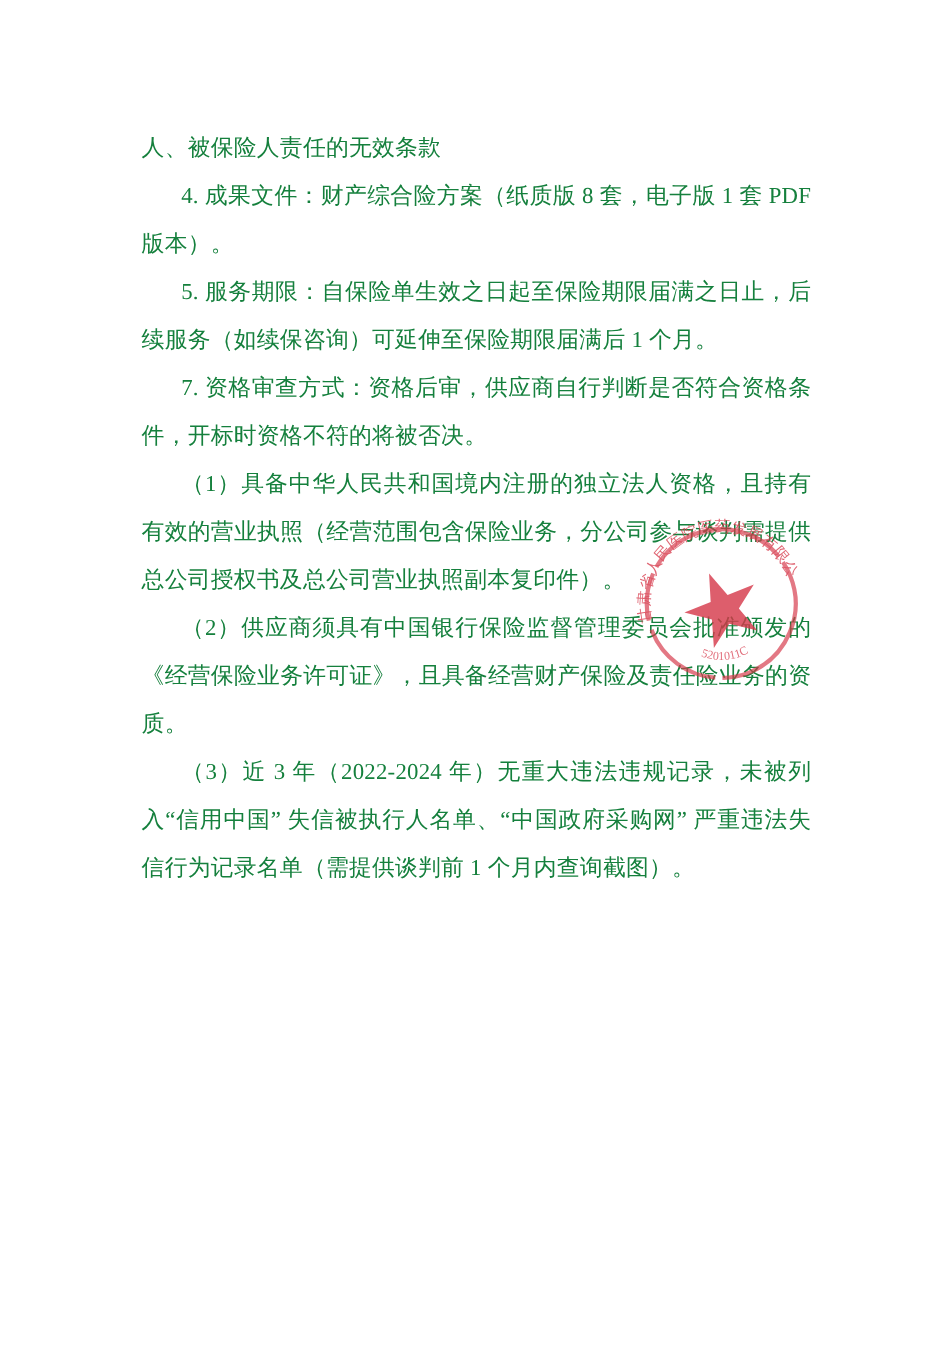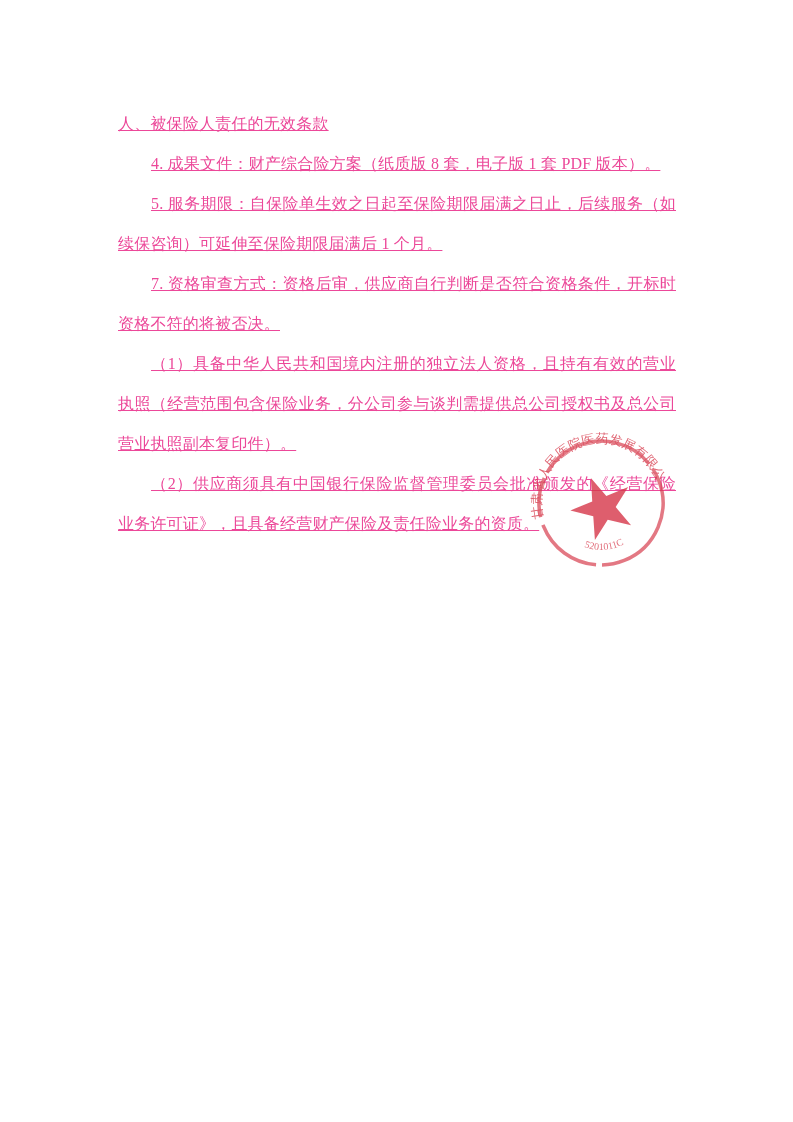"人、被保险人责任的无效条款" .para { color: #ec4899 -> #15803d; font-size: 16px -> 19px; text-decoration: underline -> none }
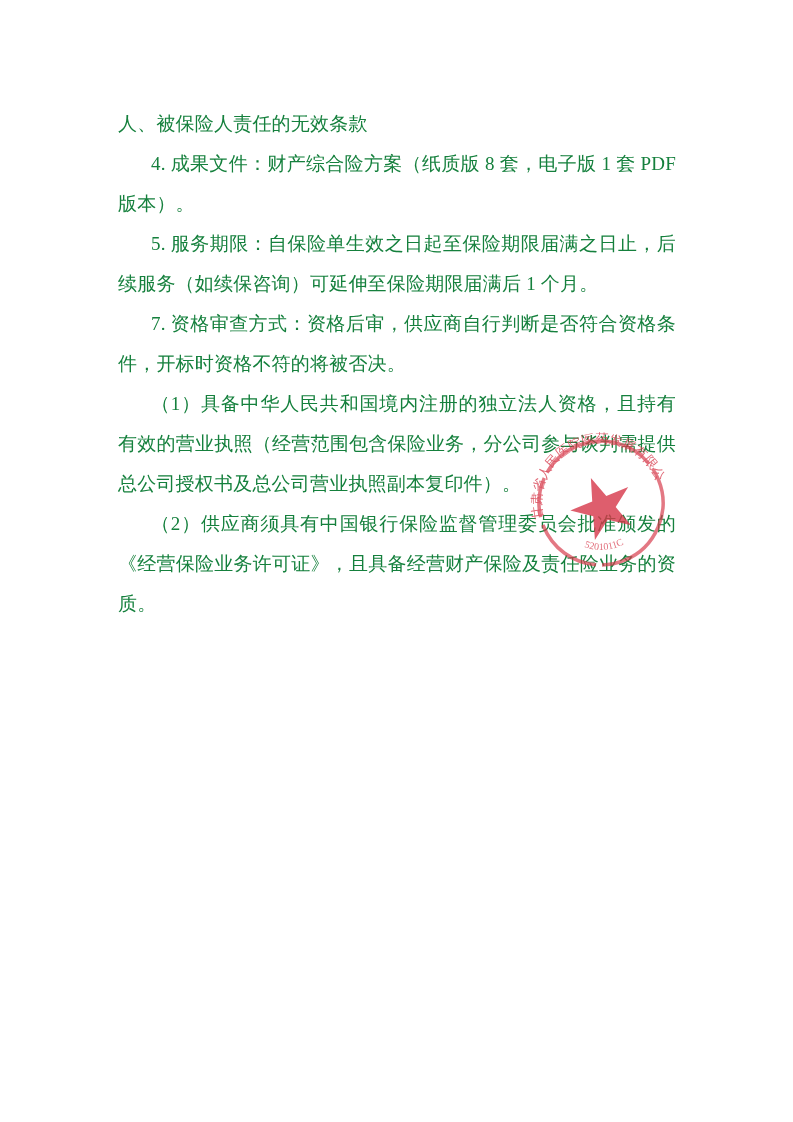"（3）近 3 年（2022-2024" p.para { html: none -> <p>（3）近 3 年（2022-2024 年）无重大违法违规记录，未被列入“信用中国” 失信被执行人名单、“中国政府采购网” 严重违法失信行为记录名单（需提供谈判前 1 个月内查询截图）。</p> }
